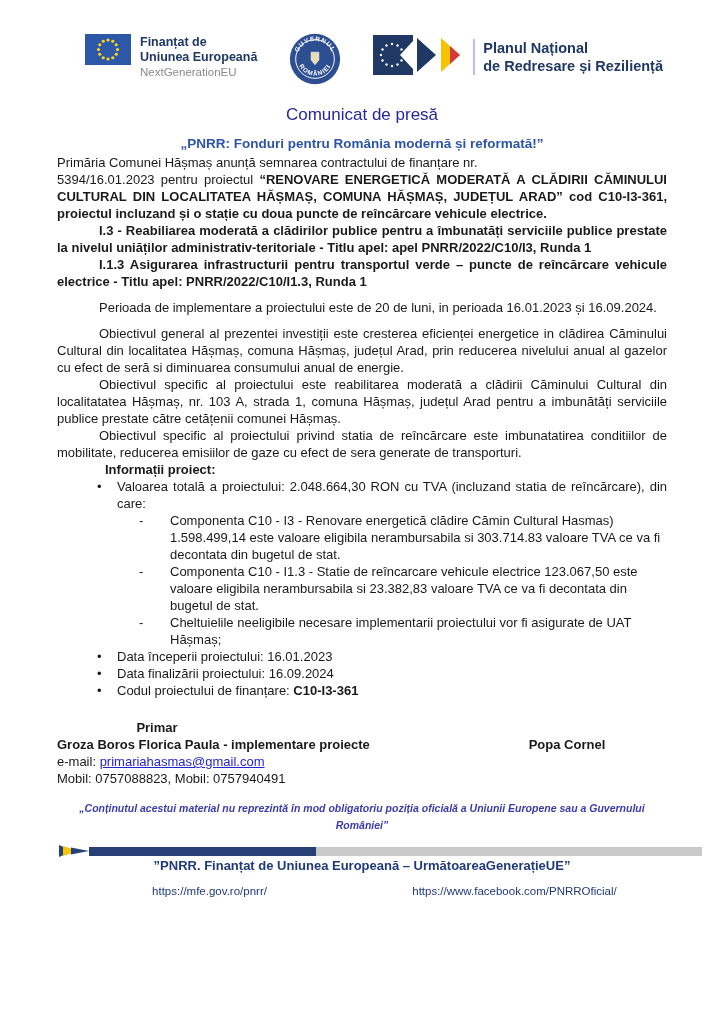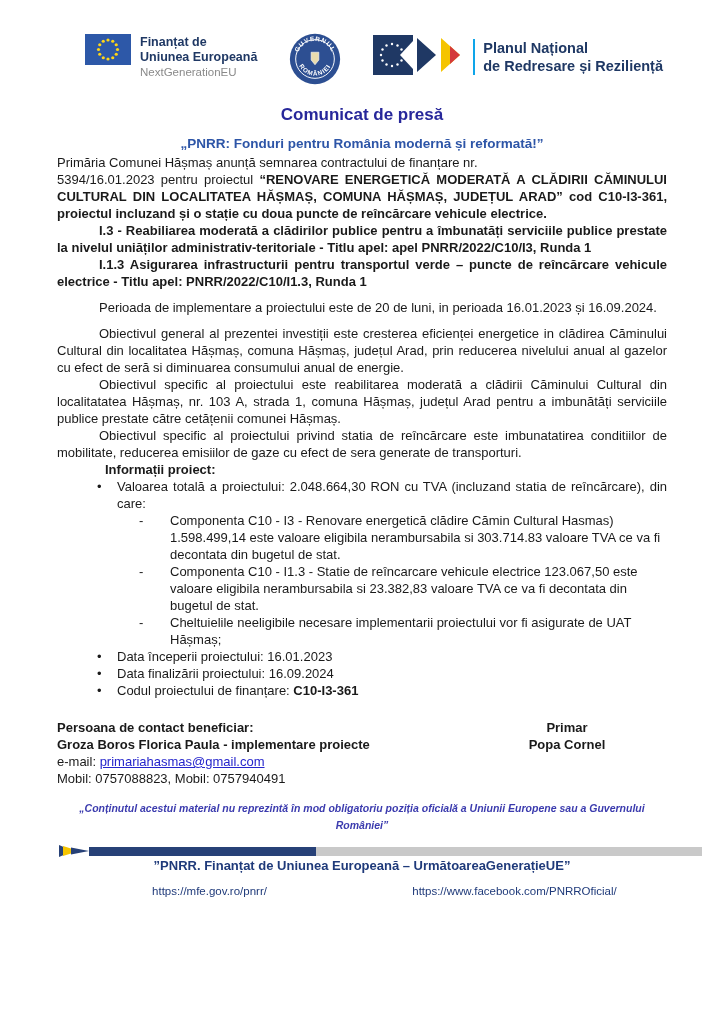"Planul Național" .pnrr-text { border-left: 2px solid #0ea5e9 -> 2px solid #c4b5fd }
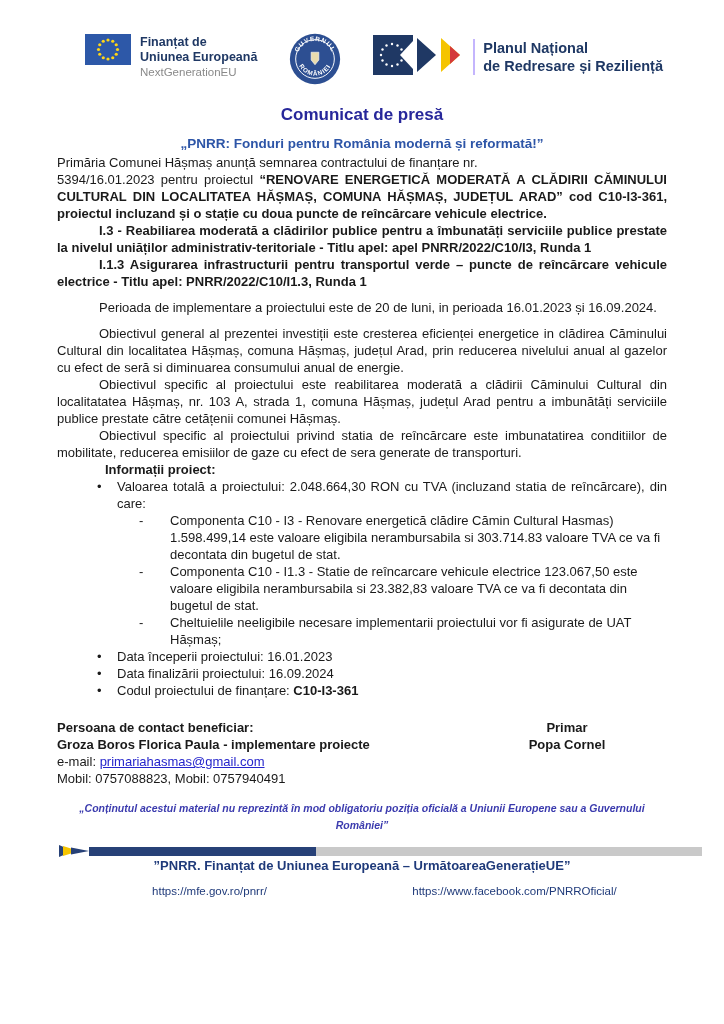"Comunicat de presă" .title { font-weight: bold -> normal }
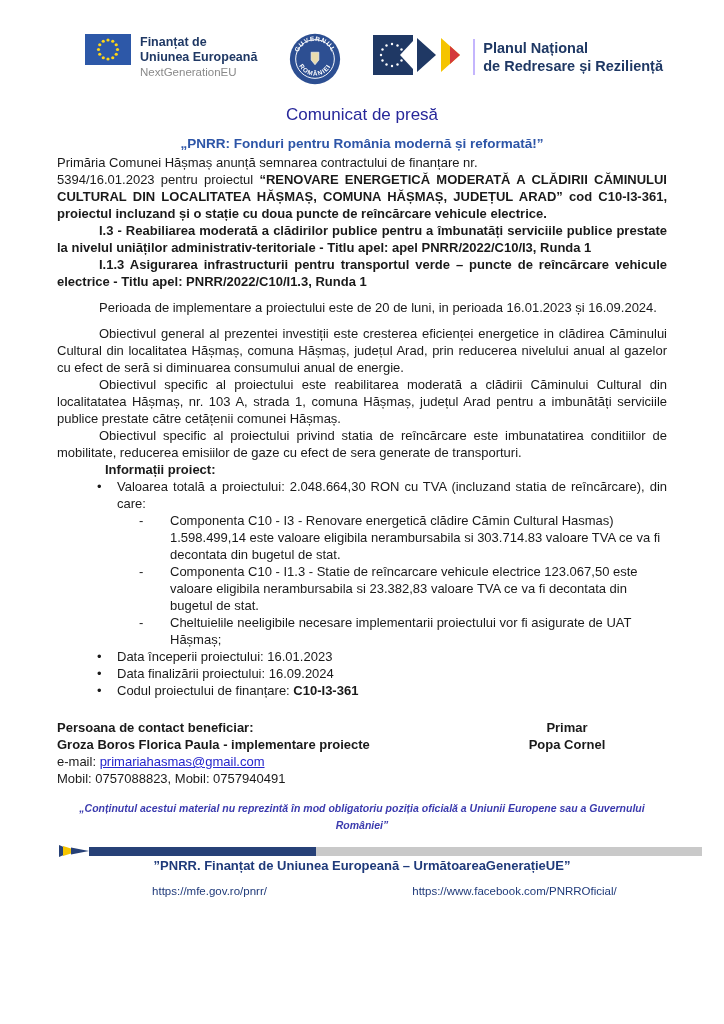"Persoana de contact beneficiar:" span.left { html: <span>Persoana de contact beneficiar:</span> -> none }
